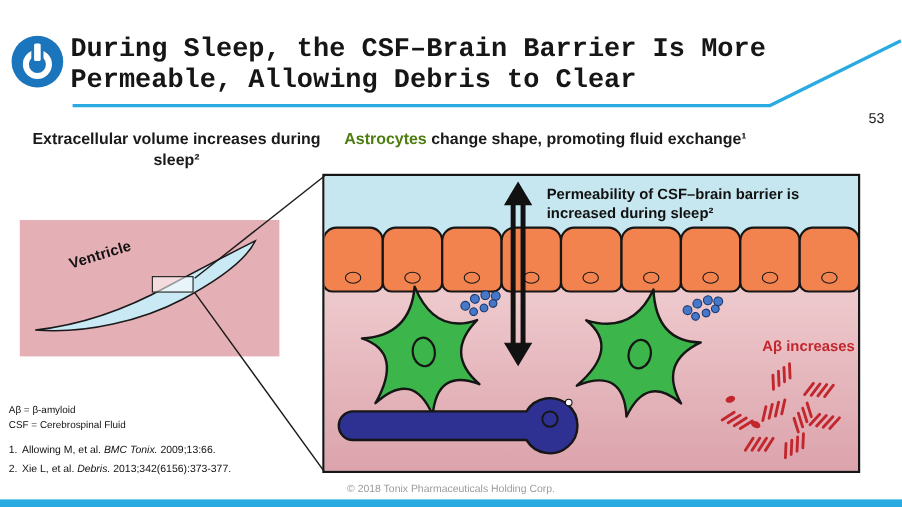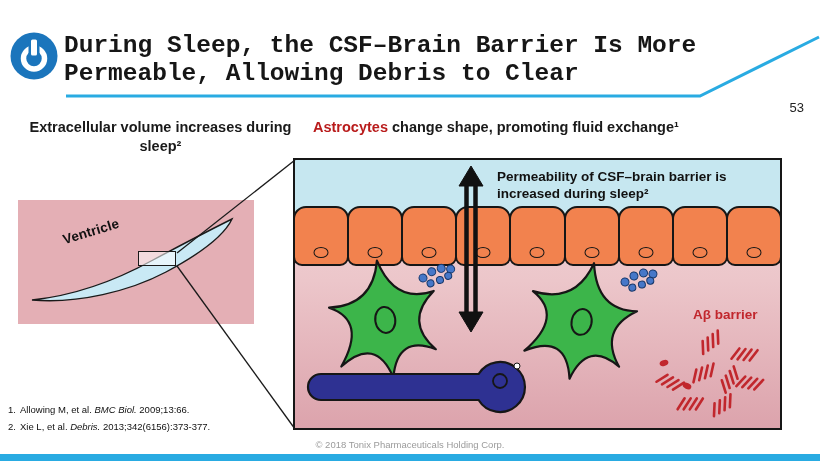"Astrocytes" .heading-right .hl { color: #b91c1c -> #4d7c0f }
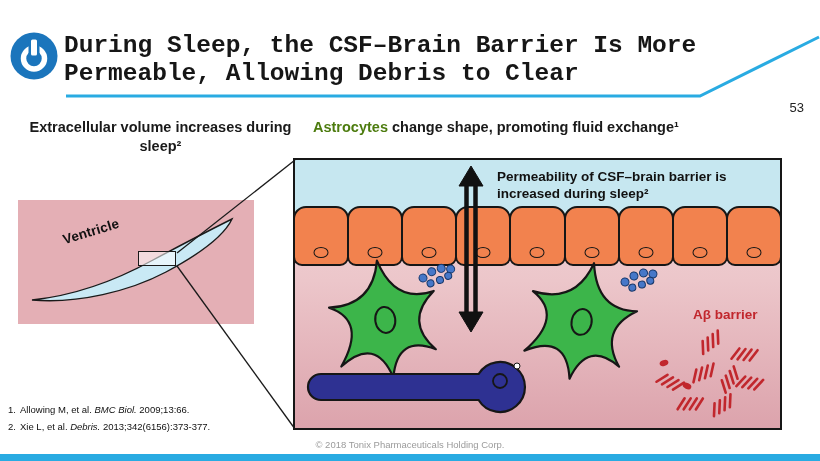"Aβ barrier" div.abeta-label { text: barrier -> increases }
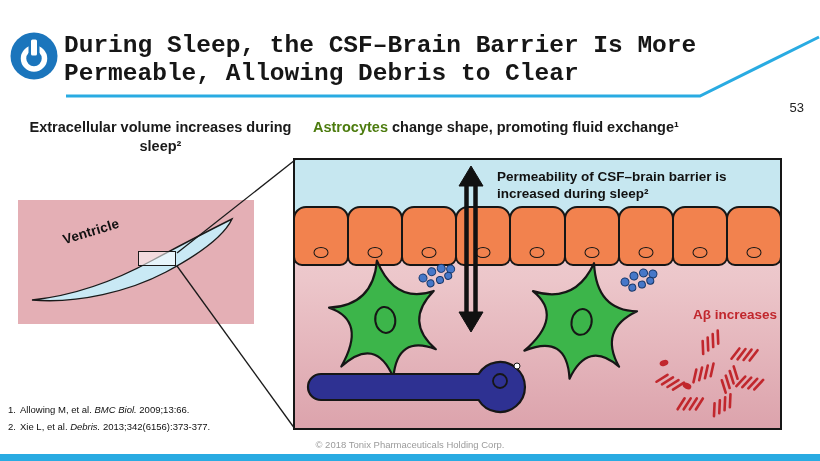"Aβ = β-amyloid" div.abbr { html: none -> <div> <div>Aβ = β-amyloid</div> <div>CSF = Cerebrospinal Fluid</div> </div> }
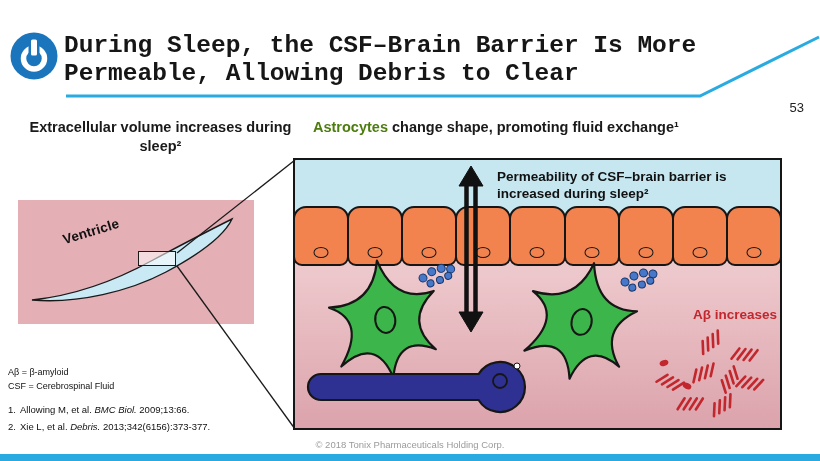"BMC Biol." i { text: Biol -> Tonix }
